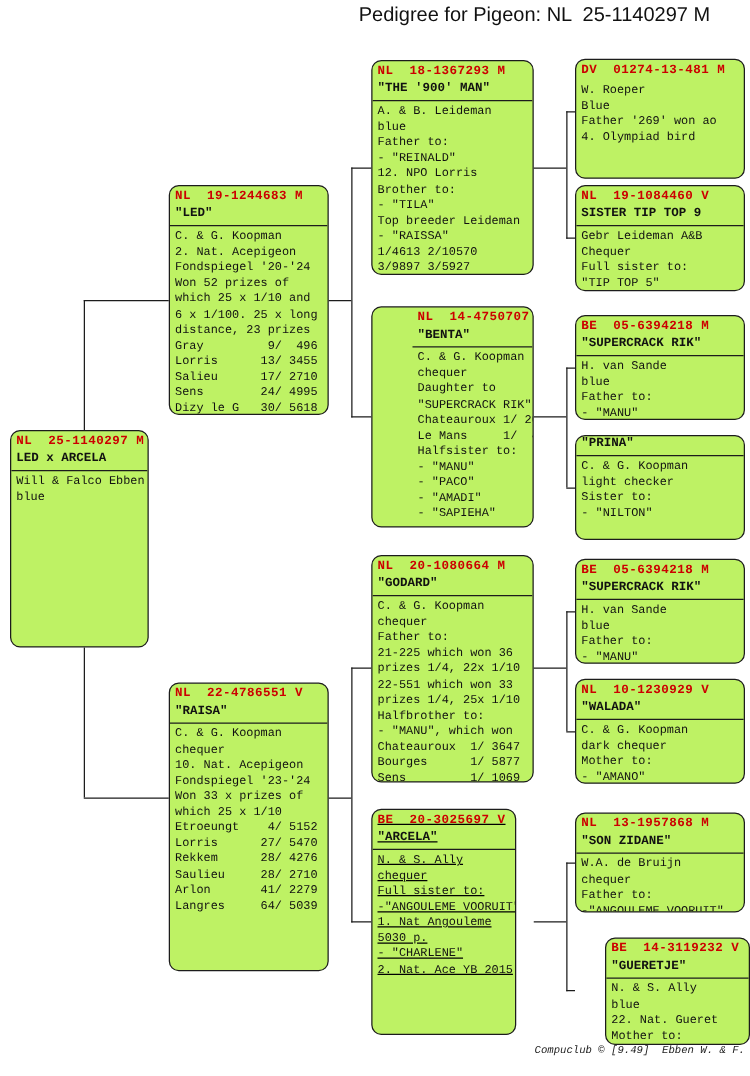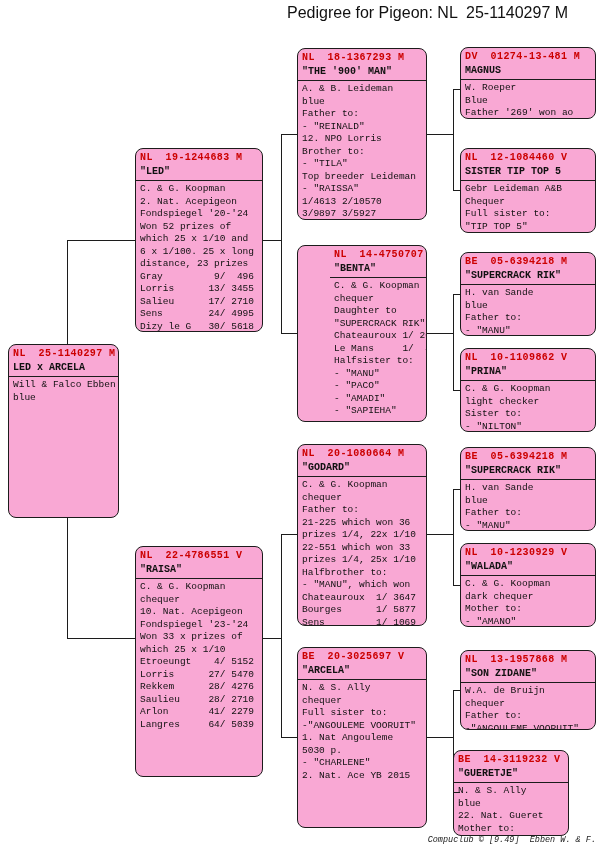"NL 18-1367293 M" .box { background: #f9a8d4 -> #bef264 }
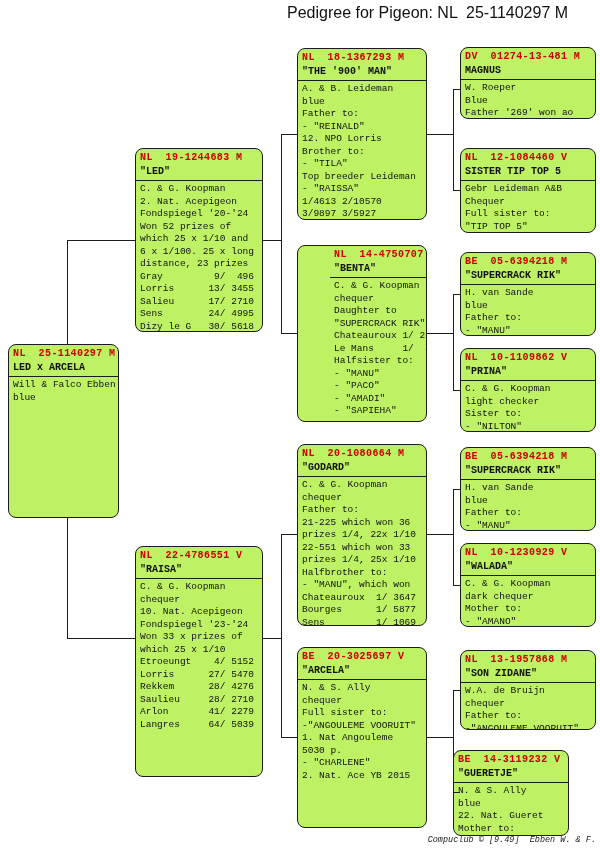"DV 01274-13-481 M" div.box { height: 72px -> 96px }
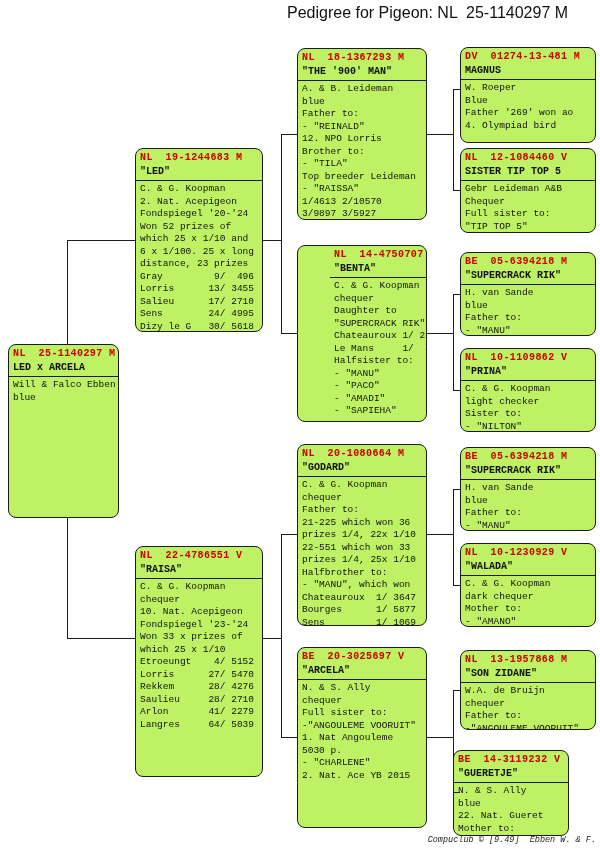"MAGNUS" div.pname { html: <div>MAGNUS</div> -> none }
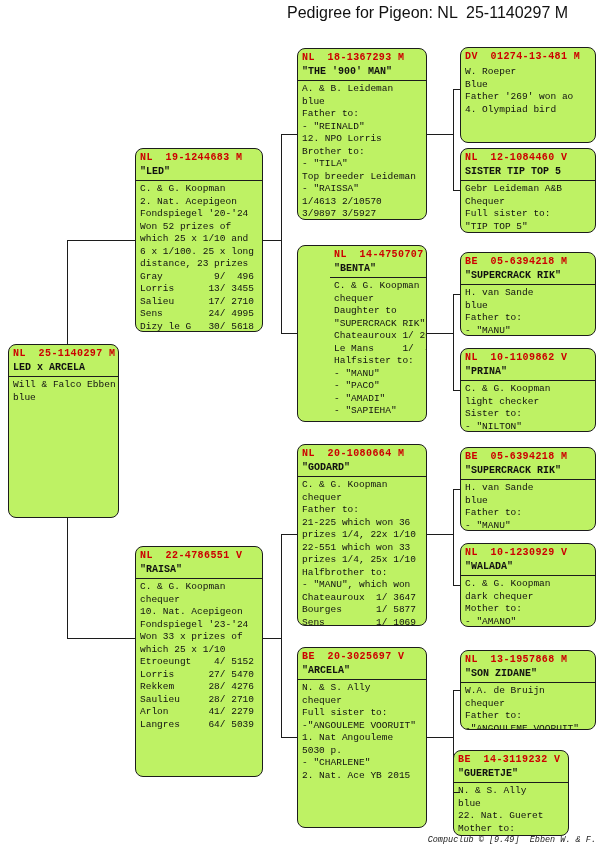"NL 12-1084460 V" div.ring { text: 12-1084460 -> 19-1084460 }
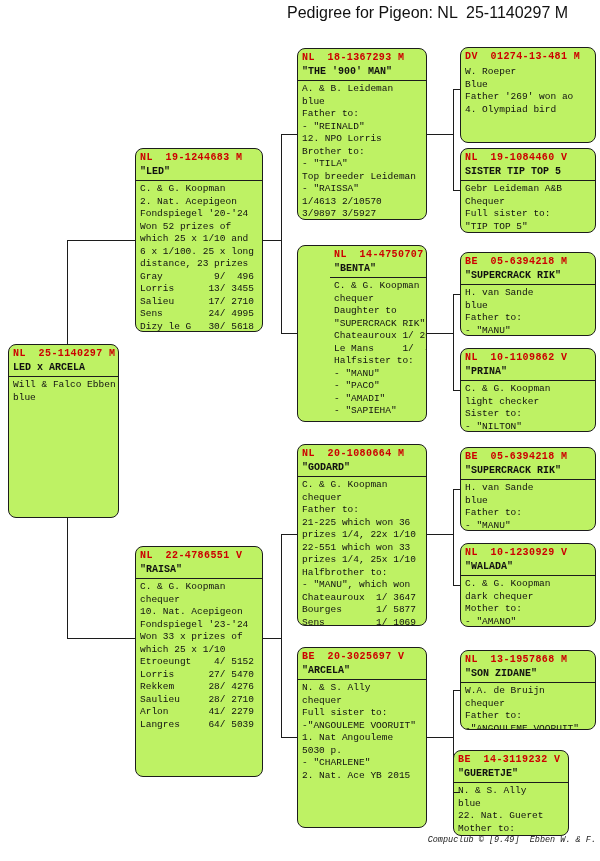"SISTER TIP TOP 5" div.pname { text: 5 -> 9 }
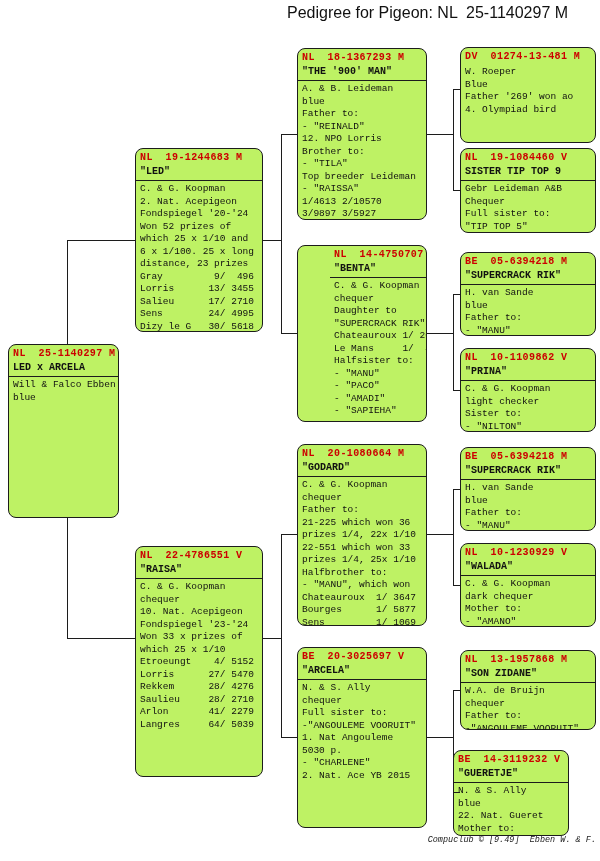"NL 10-1109862 V" div.ring { html: <div>NL 10-1109862 V</div> -> none }
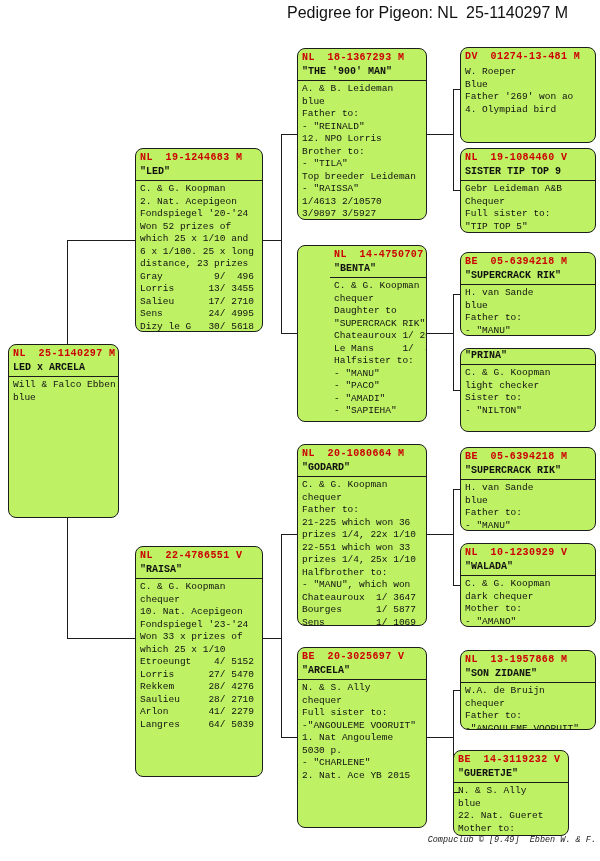"BE 20-3025697 V" div.box { text-decoration: none -> underline; width: 130px -> 116px }
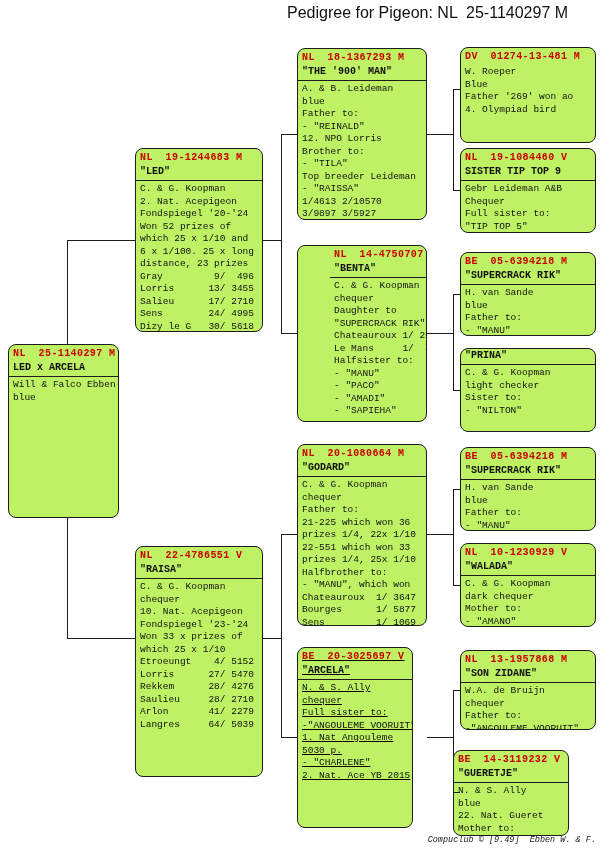"BE 14-3119232 V" div.box { left: 453px -> 484px }
